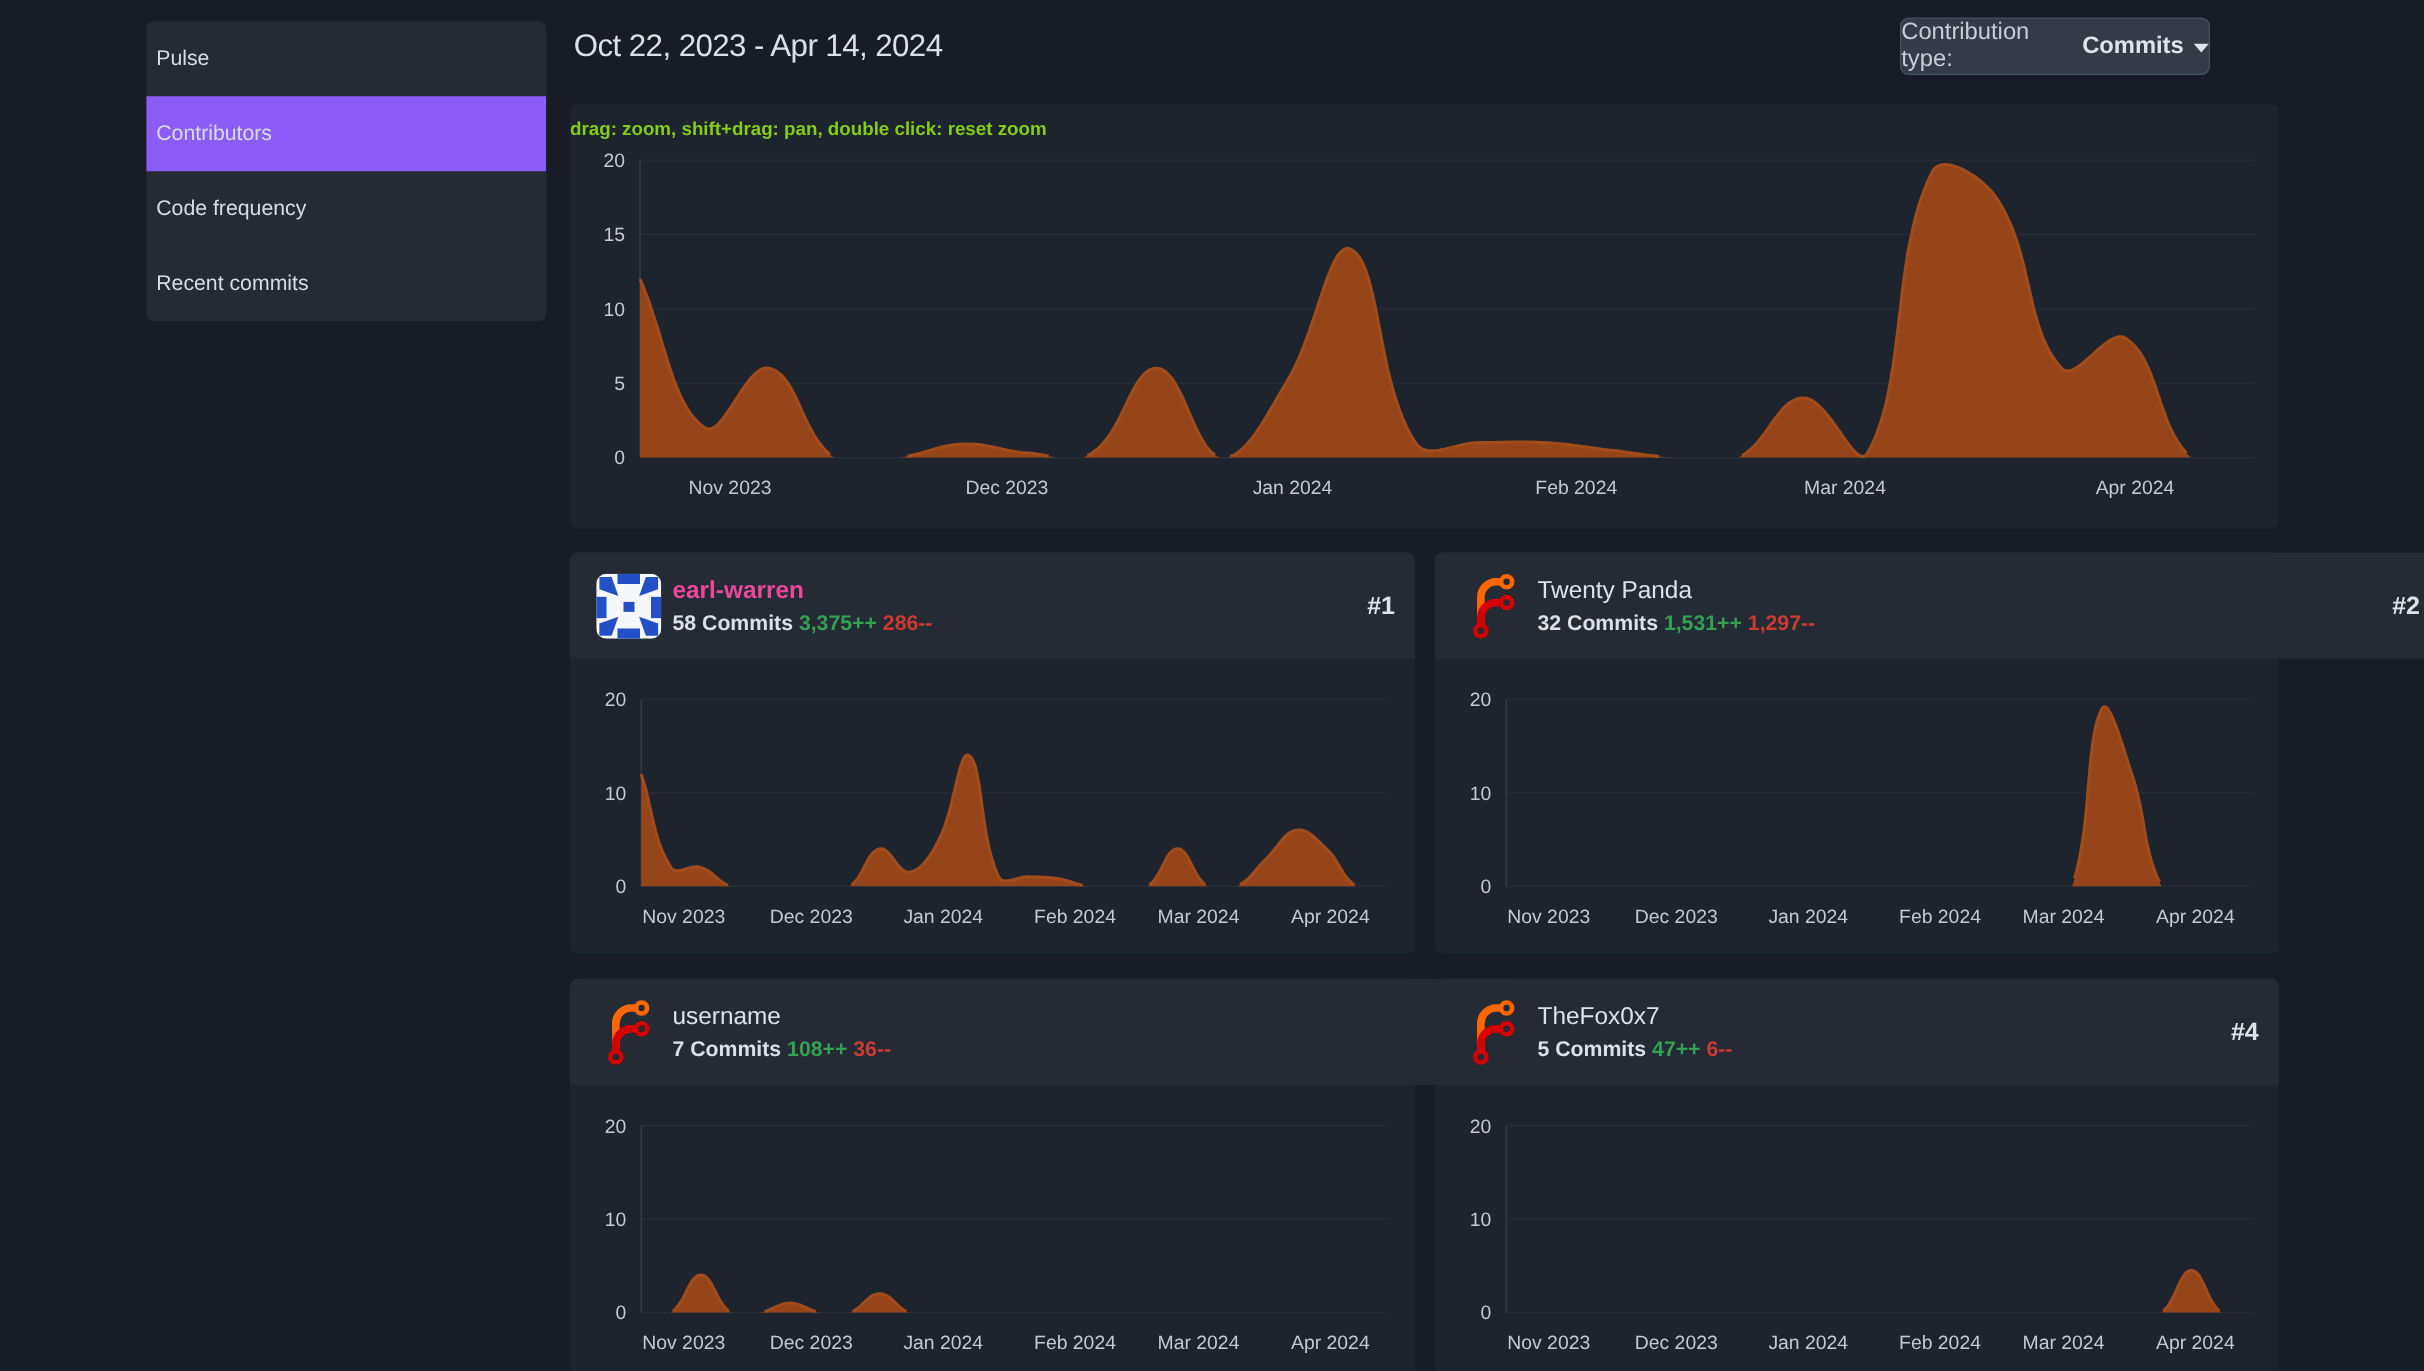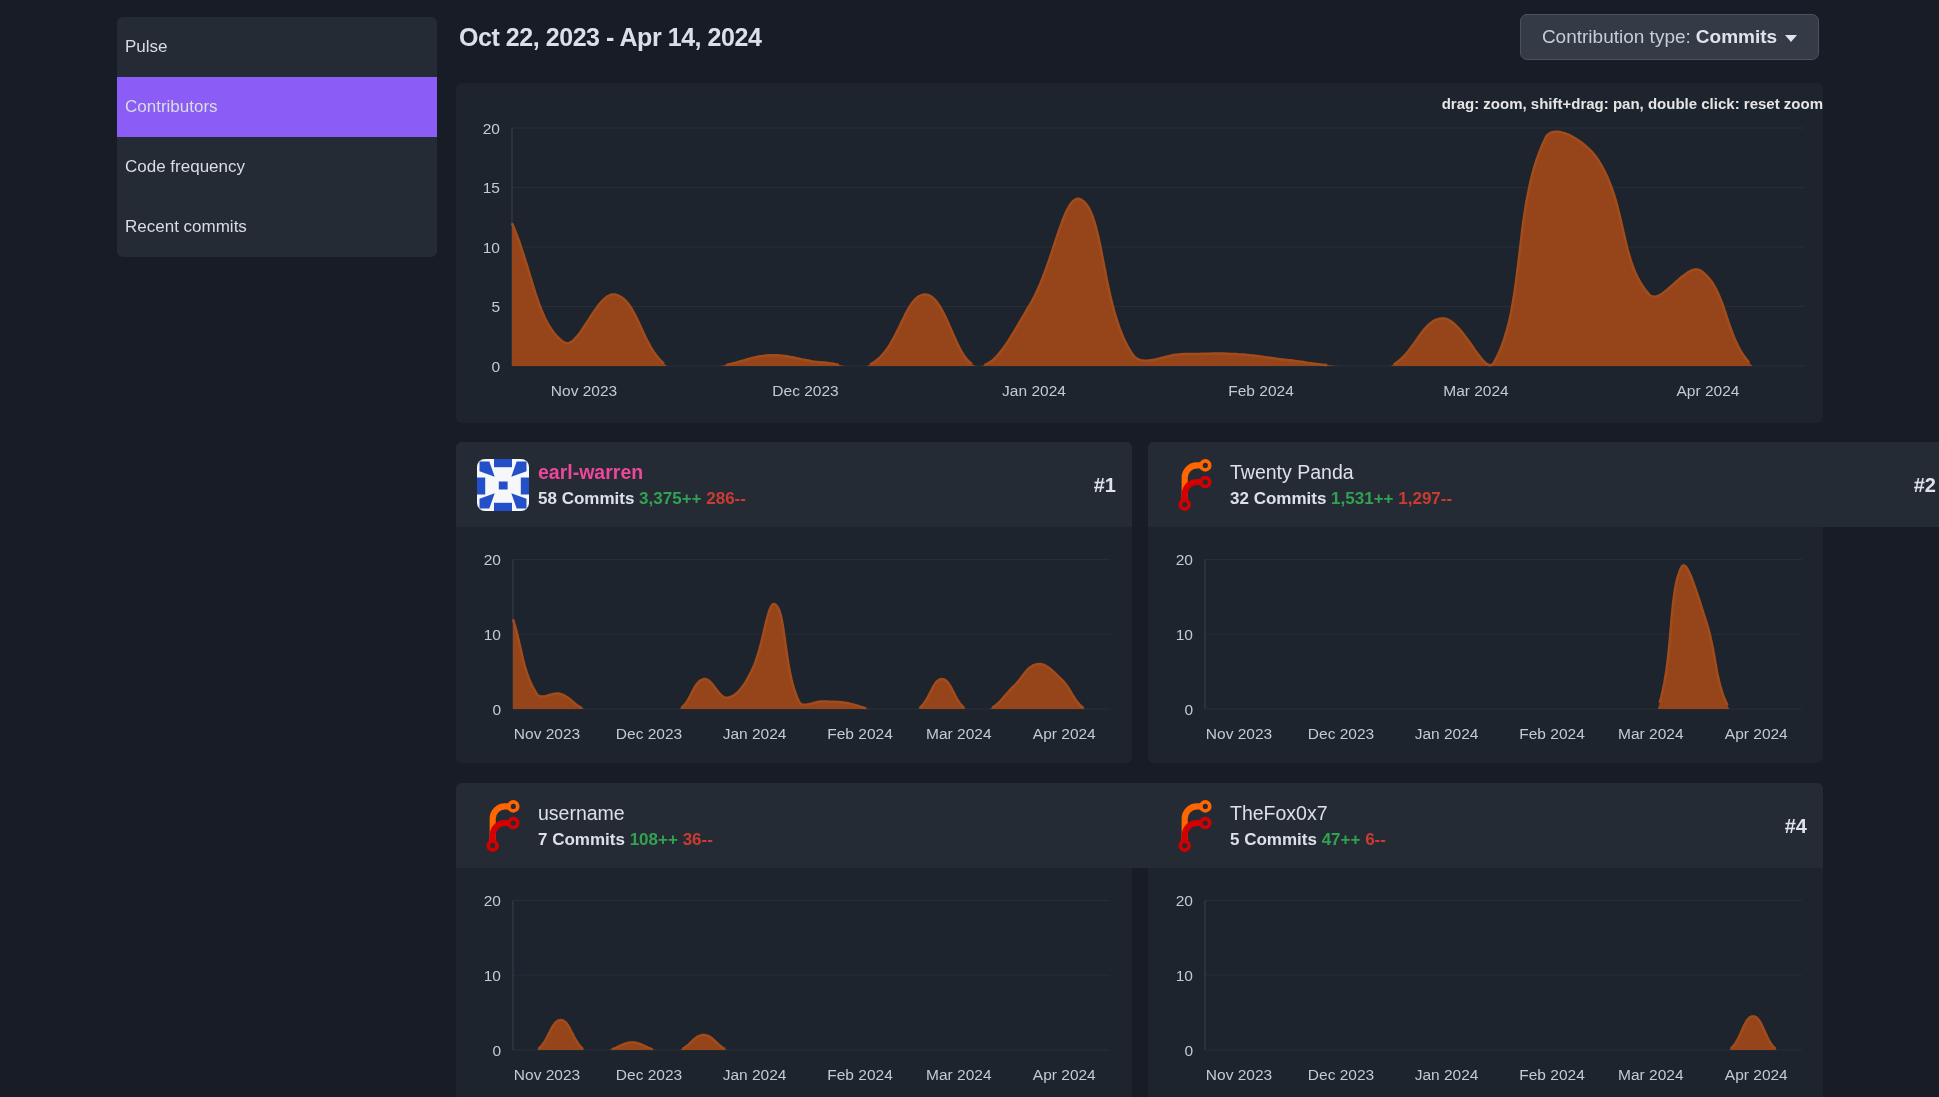"Oct 22, 2023 - Apr" h2.heading { font-weight: bold -> normal }
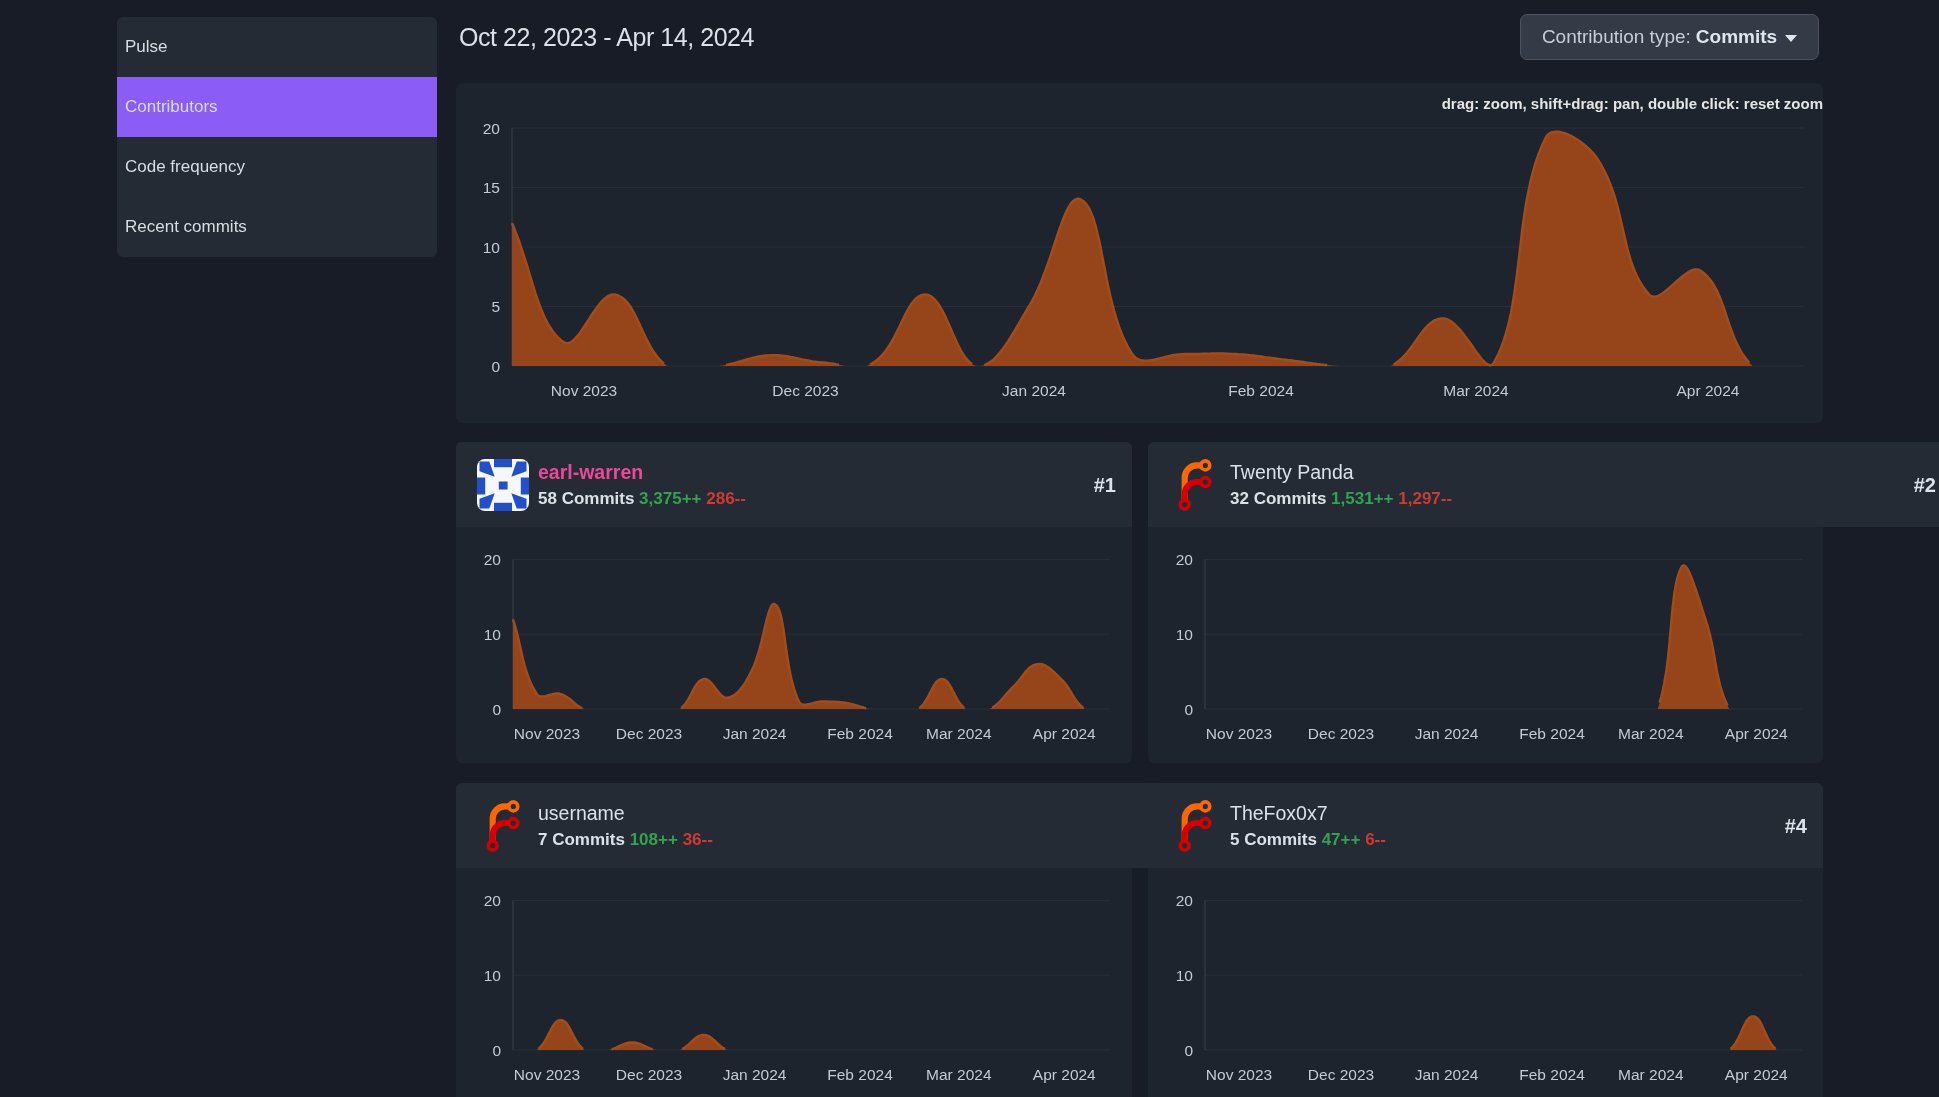"Contribution type:" .btn { width: 299px -> 248px }
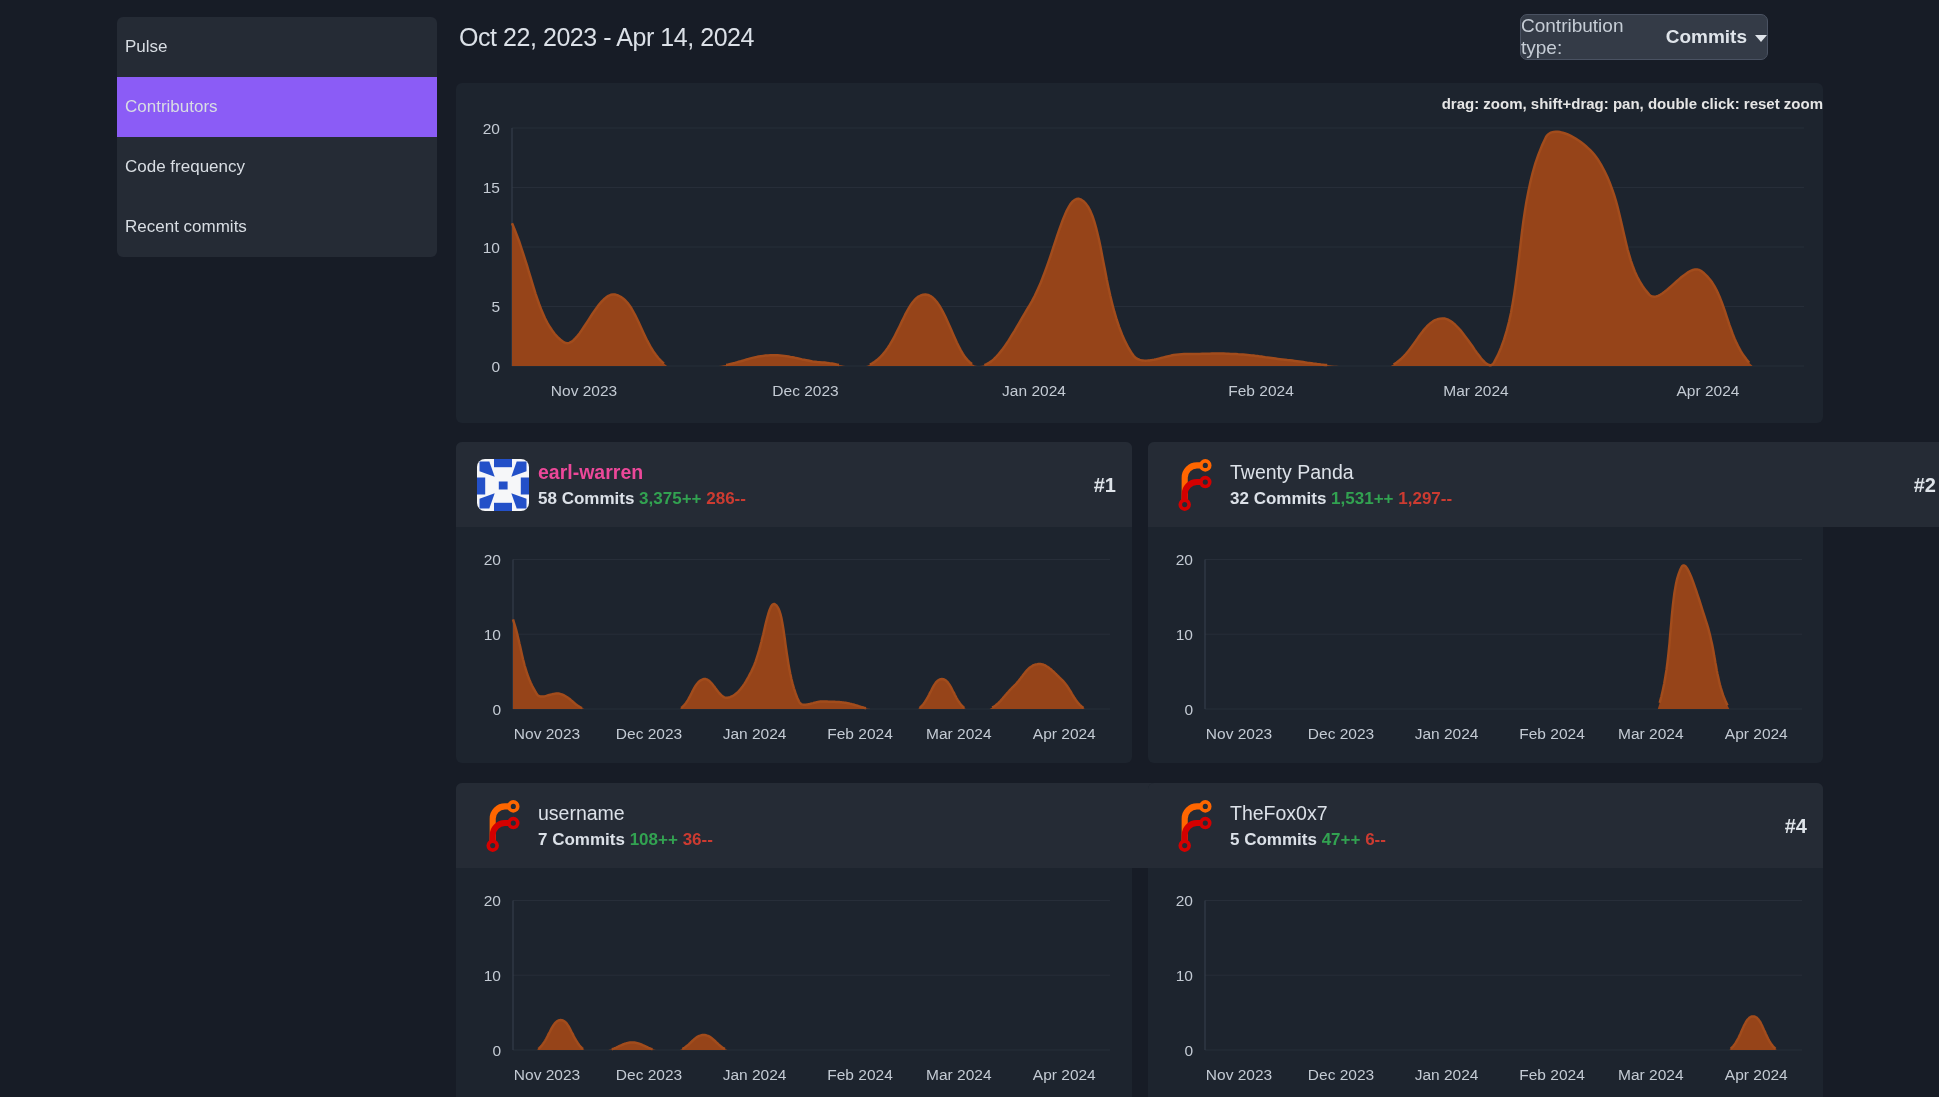"drag: zoom, shift+drag: pan, double" .hint { color: #e5e5e5 -> #84cc16; text-align: right -> left }
